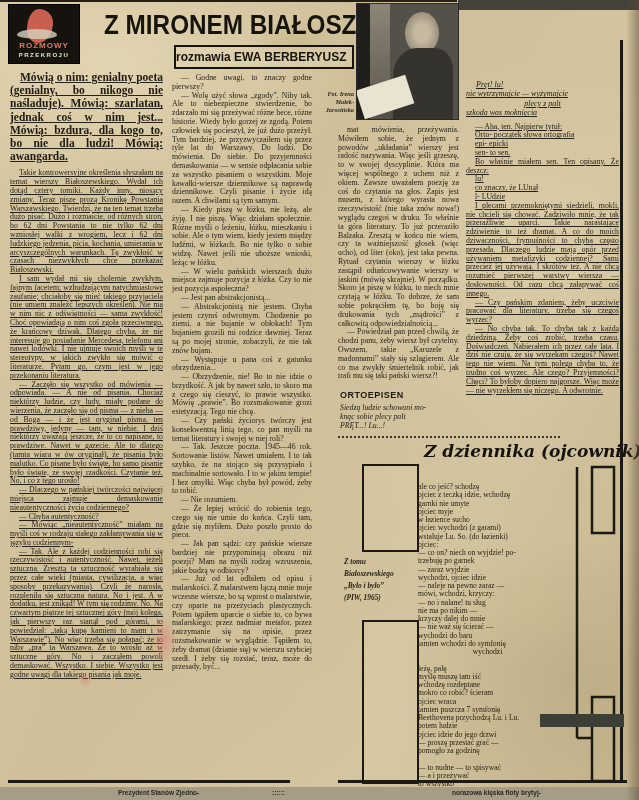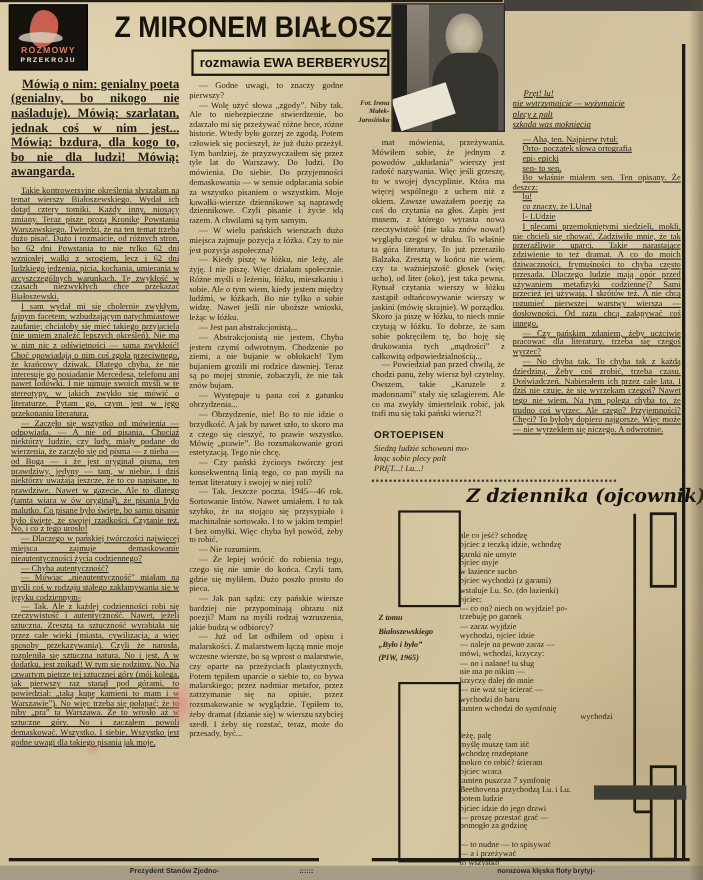"rozmawia EWA BERBERYUSZ" .byline-box { justify-content: flex-end -> flex-start }
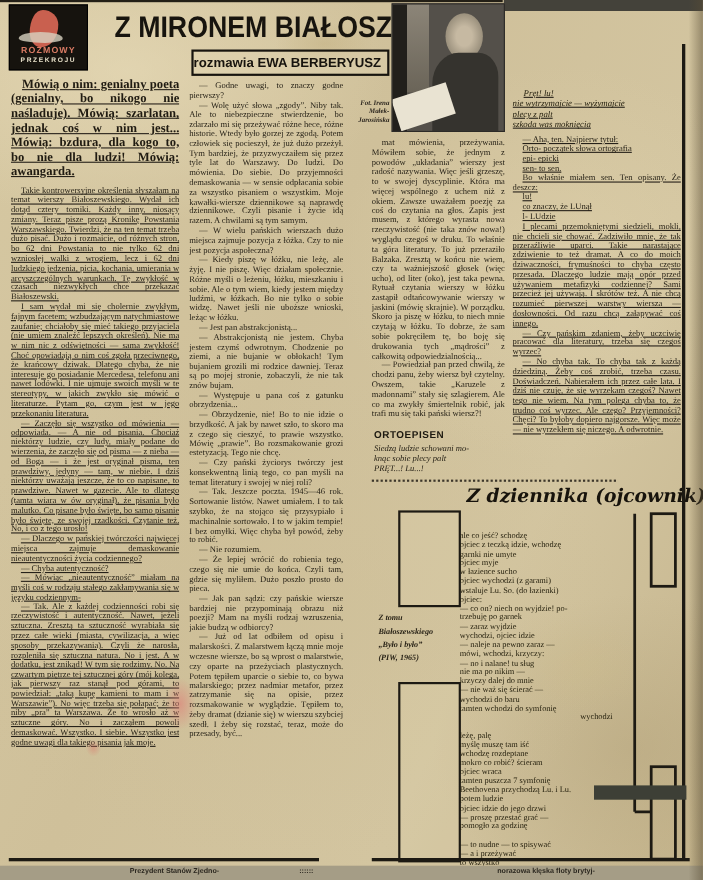"plecy z palt" .qpoem .qpoem-line:nth-child(3) { text-align: left -> center }
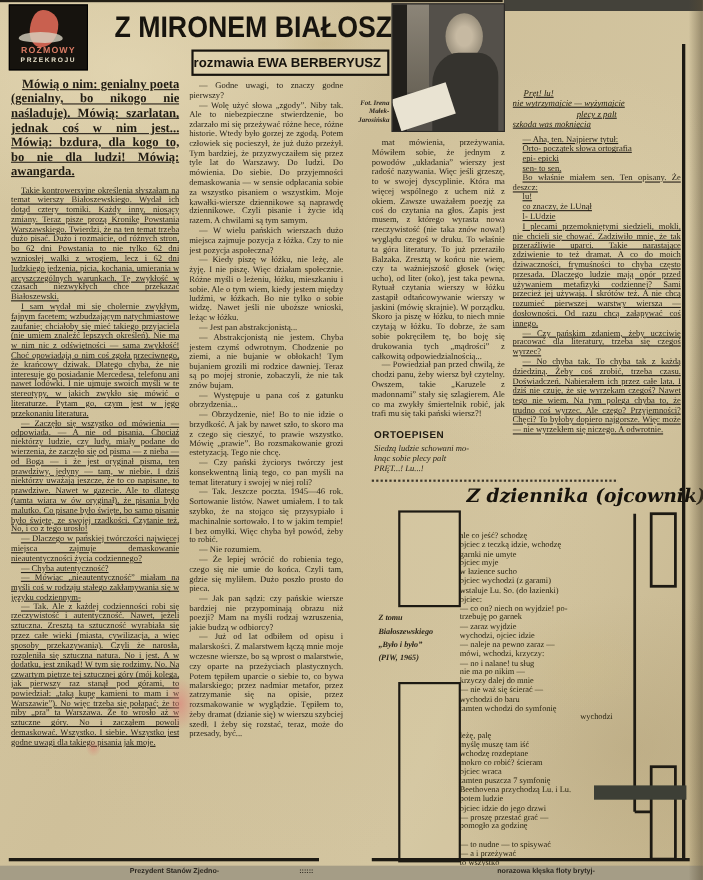"— W wielu pańskich wierszach" p.para { order: before "— Kiedy piszę w łóżku," -> after "— Kiedy piszę w łóżku," }
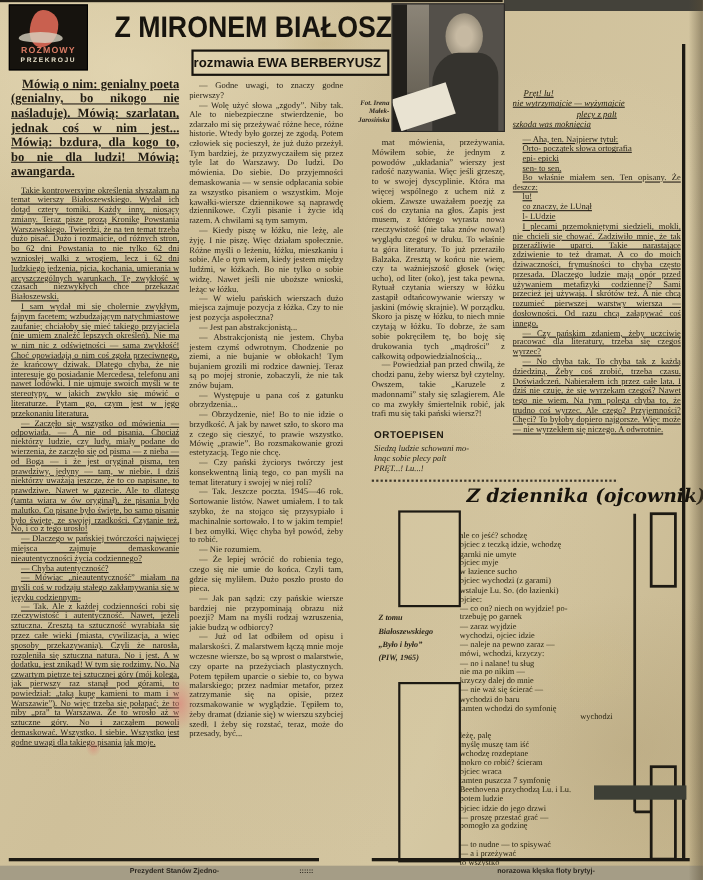"wychodzi" .diary-poem .diary-line:nth-child(21) { text-align: right -> center }
